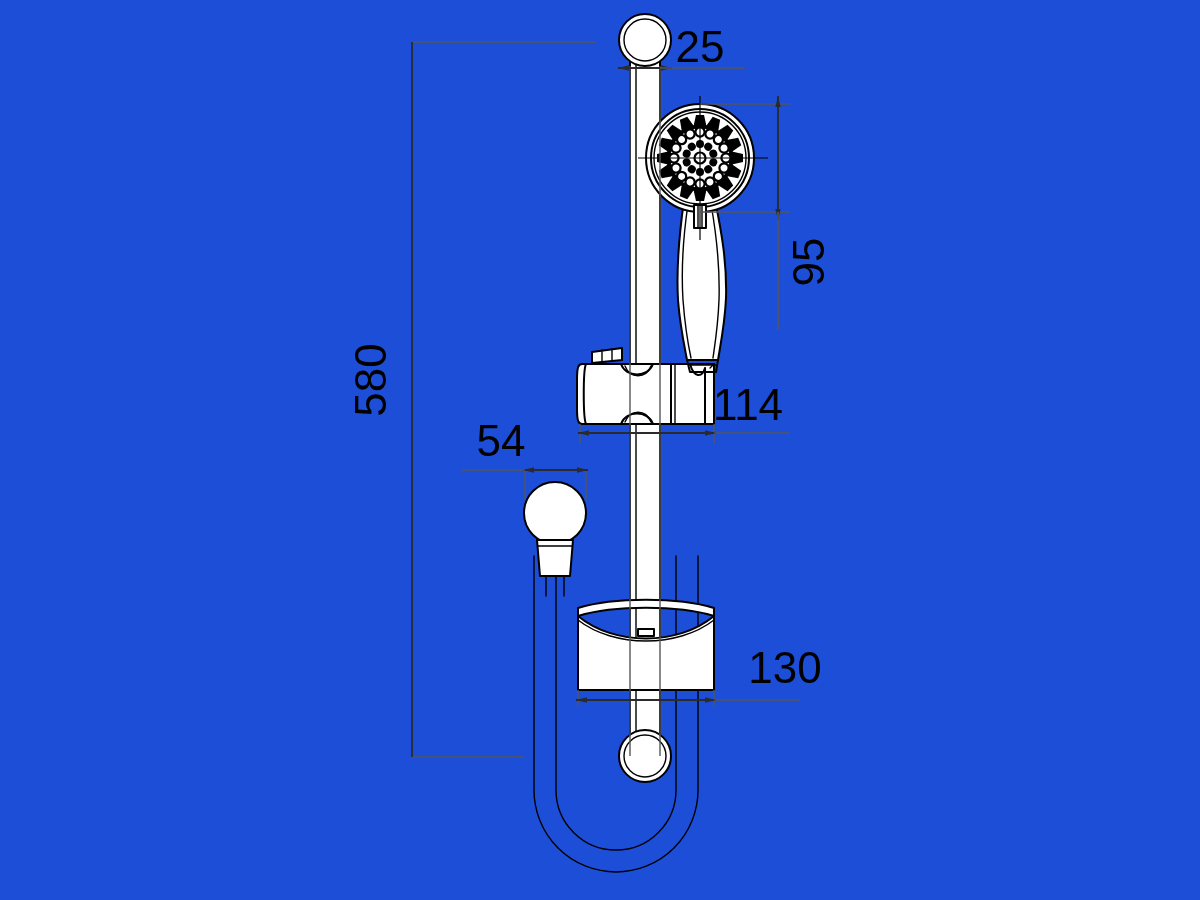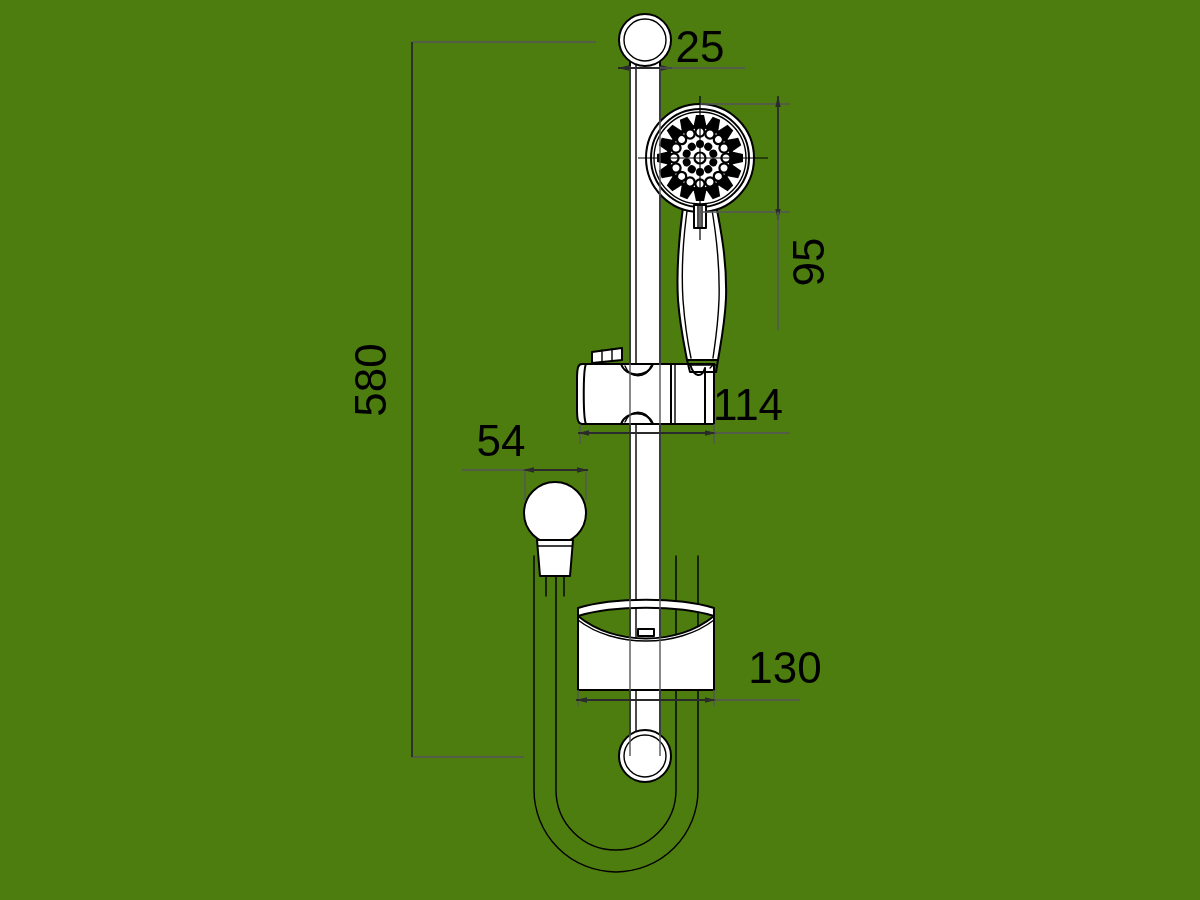"25" #drawing-root { background: #4d7c0f -> #1d4ed8 }
